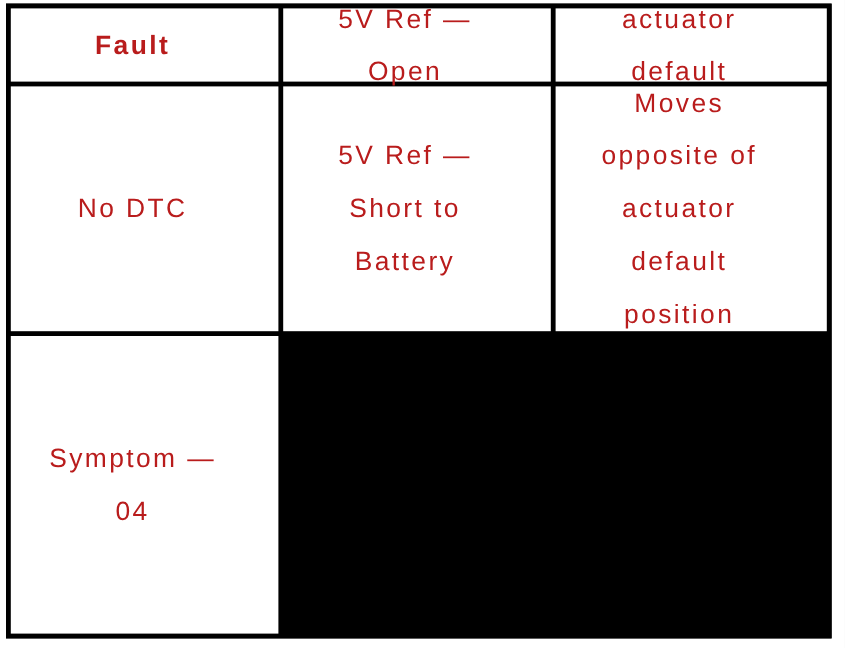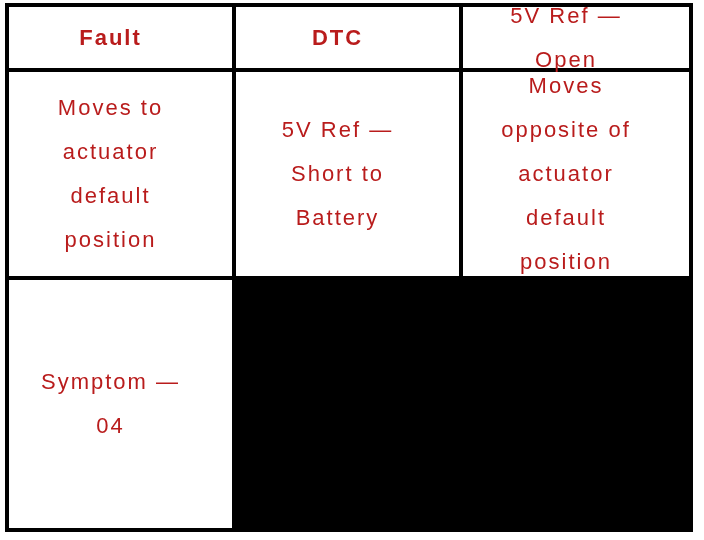"DTC" div.cell { html: <div>DTC</div> -> none }
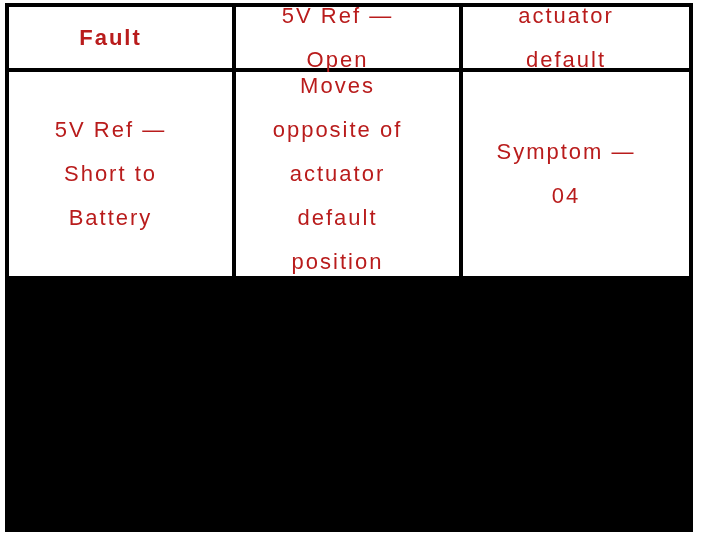"No DTC" div.cell { html: none -> <div>No DTC</div> }
